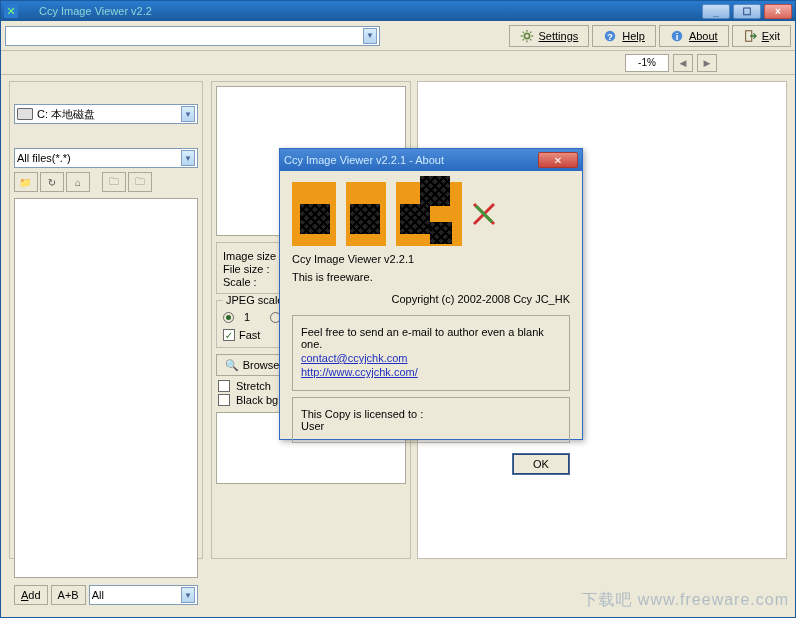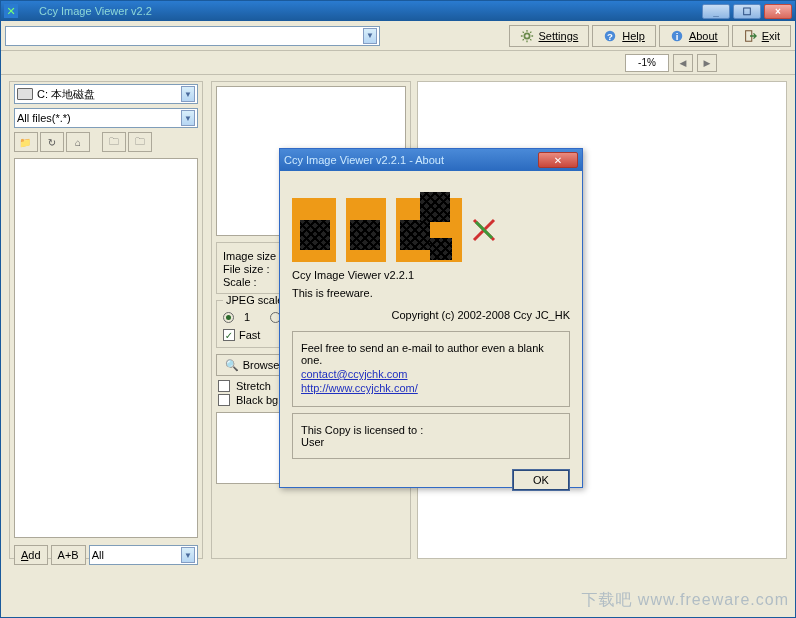"C: 本地磁盘" .lp-row .dropdown { margin-top: none -> 20px }
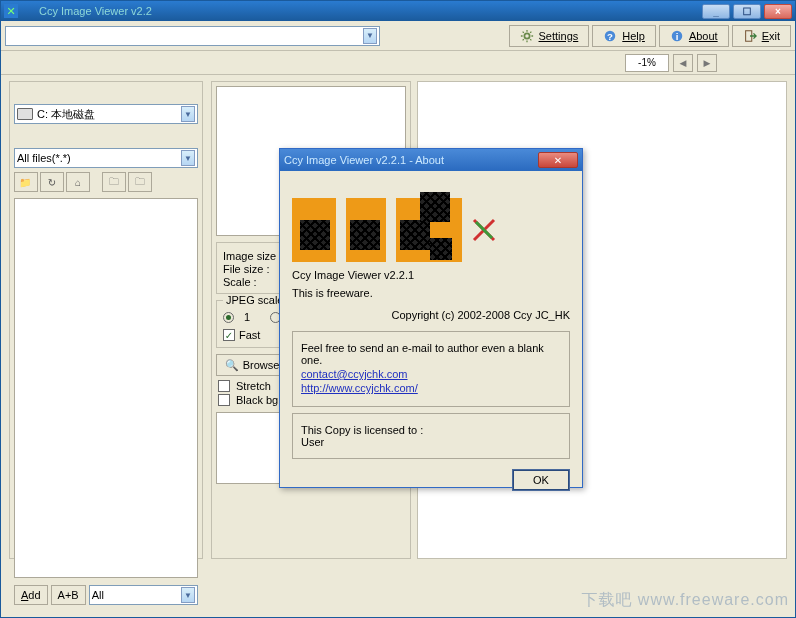"Ccy Image Viewer v2.2.1 -" .about { height: 340px -> 292px }
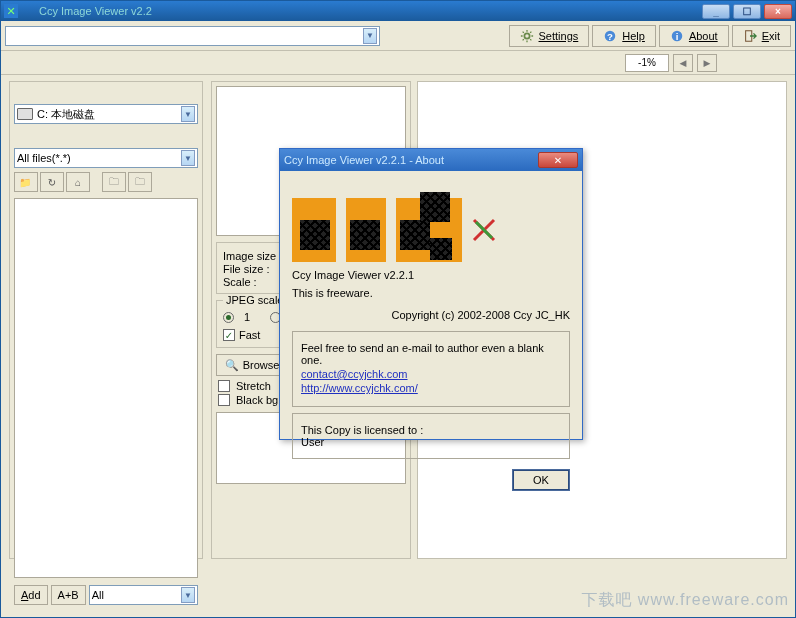"Ccy Image Viewer v2.2.1" .about-body { padding: 24px 12px -> 8px 12px }
